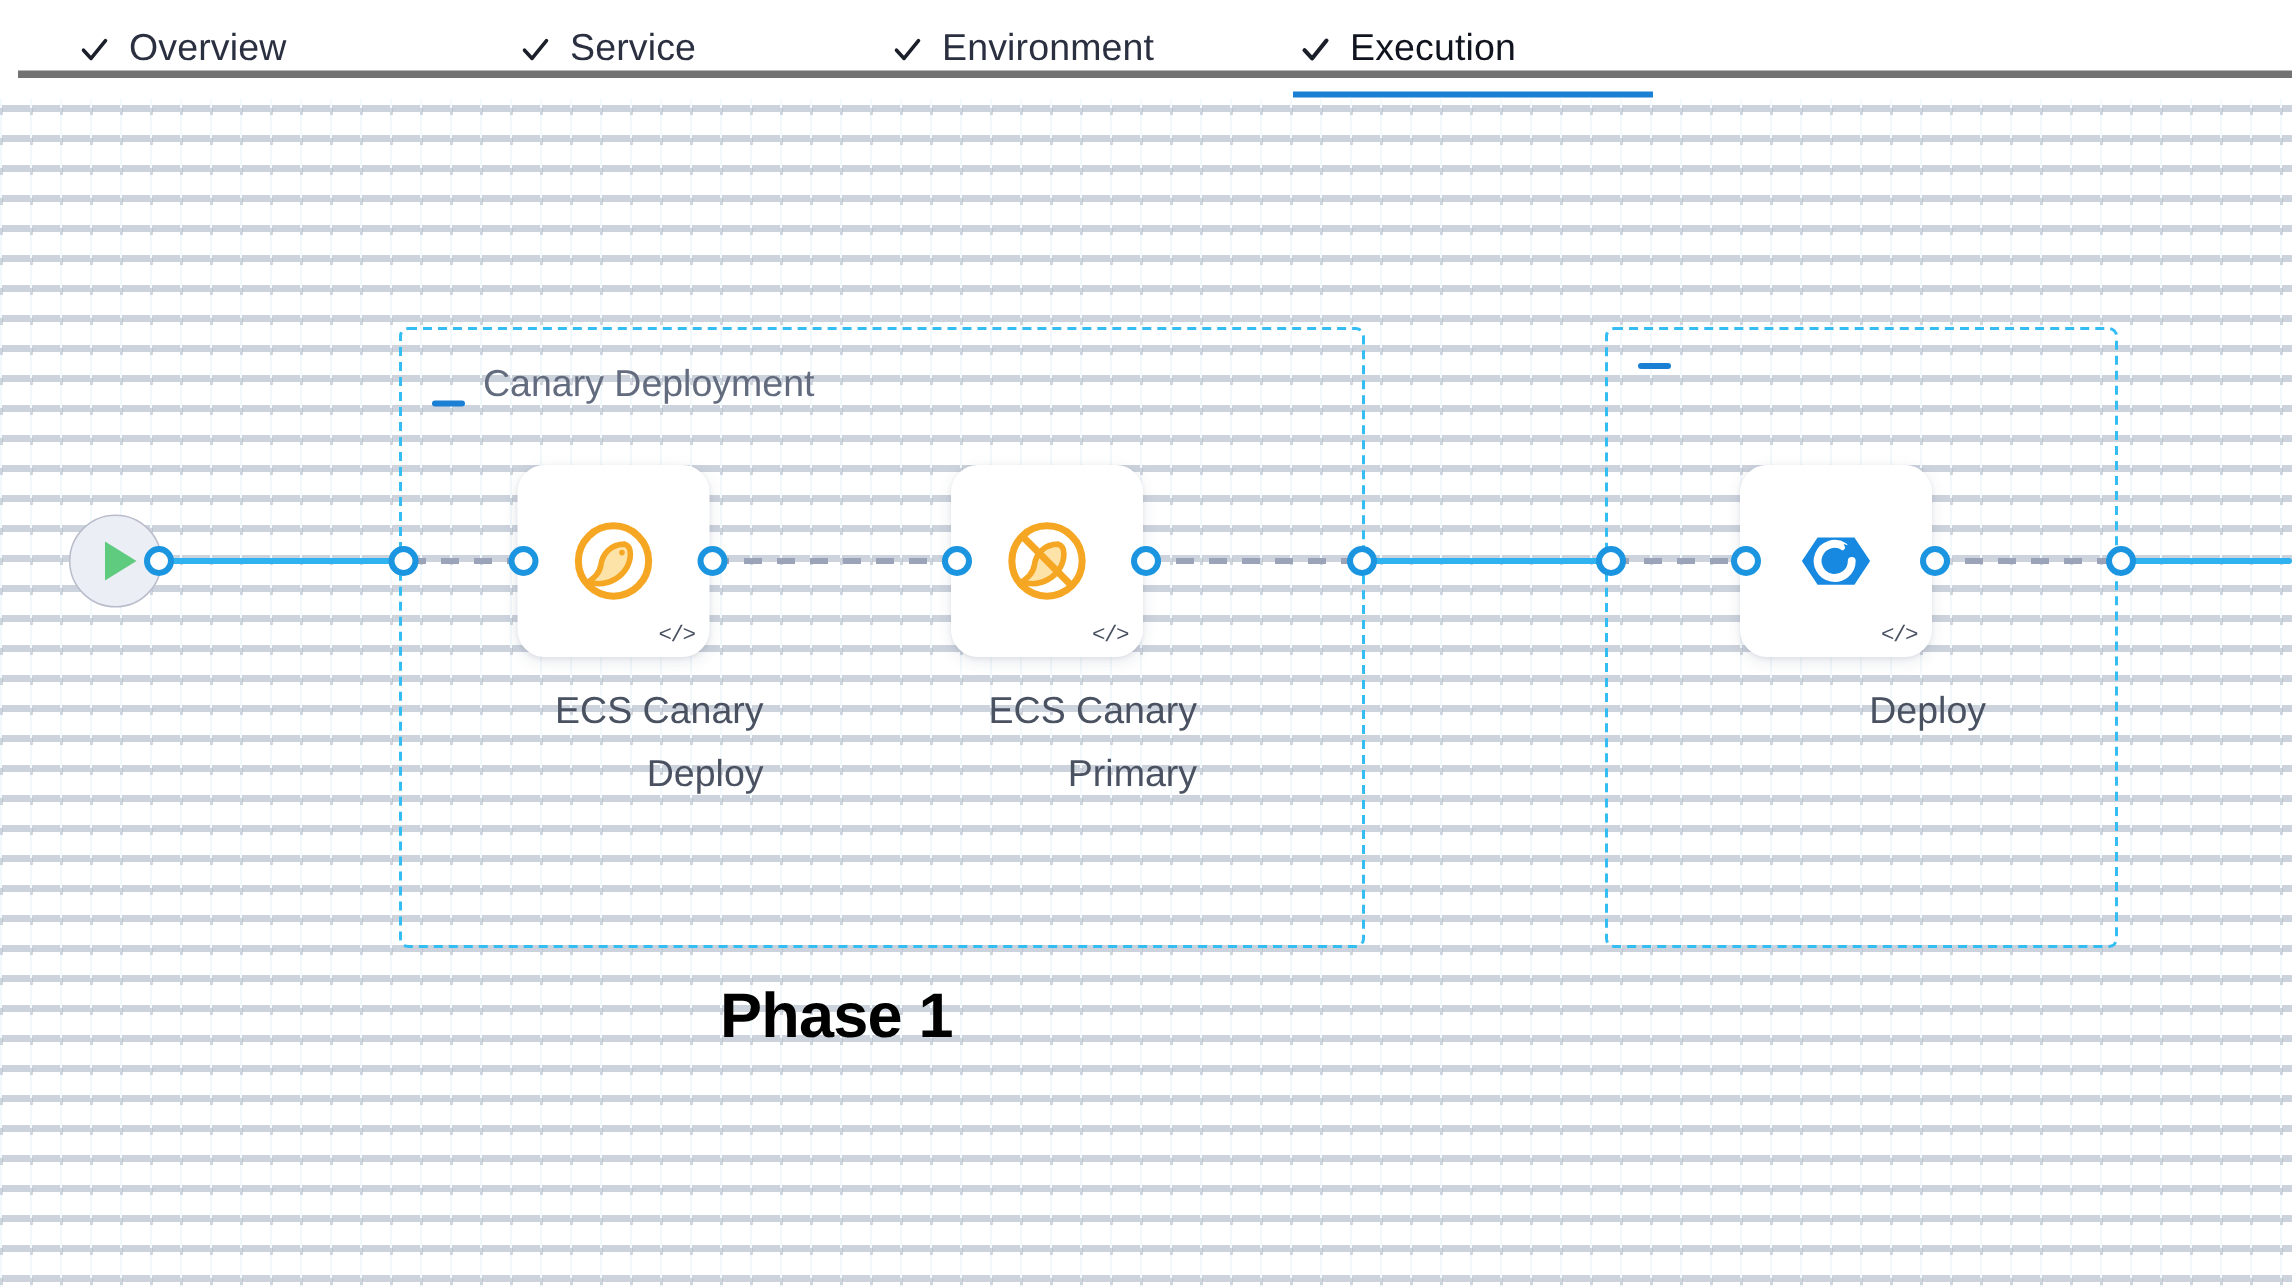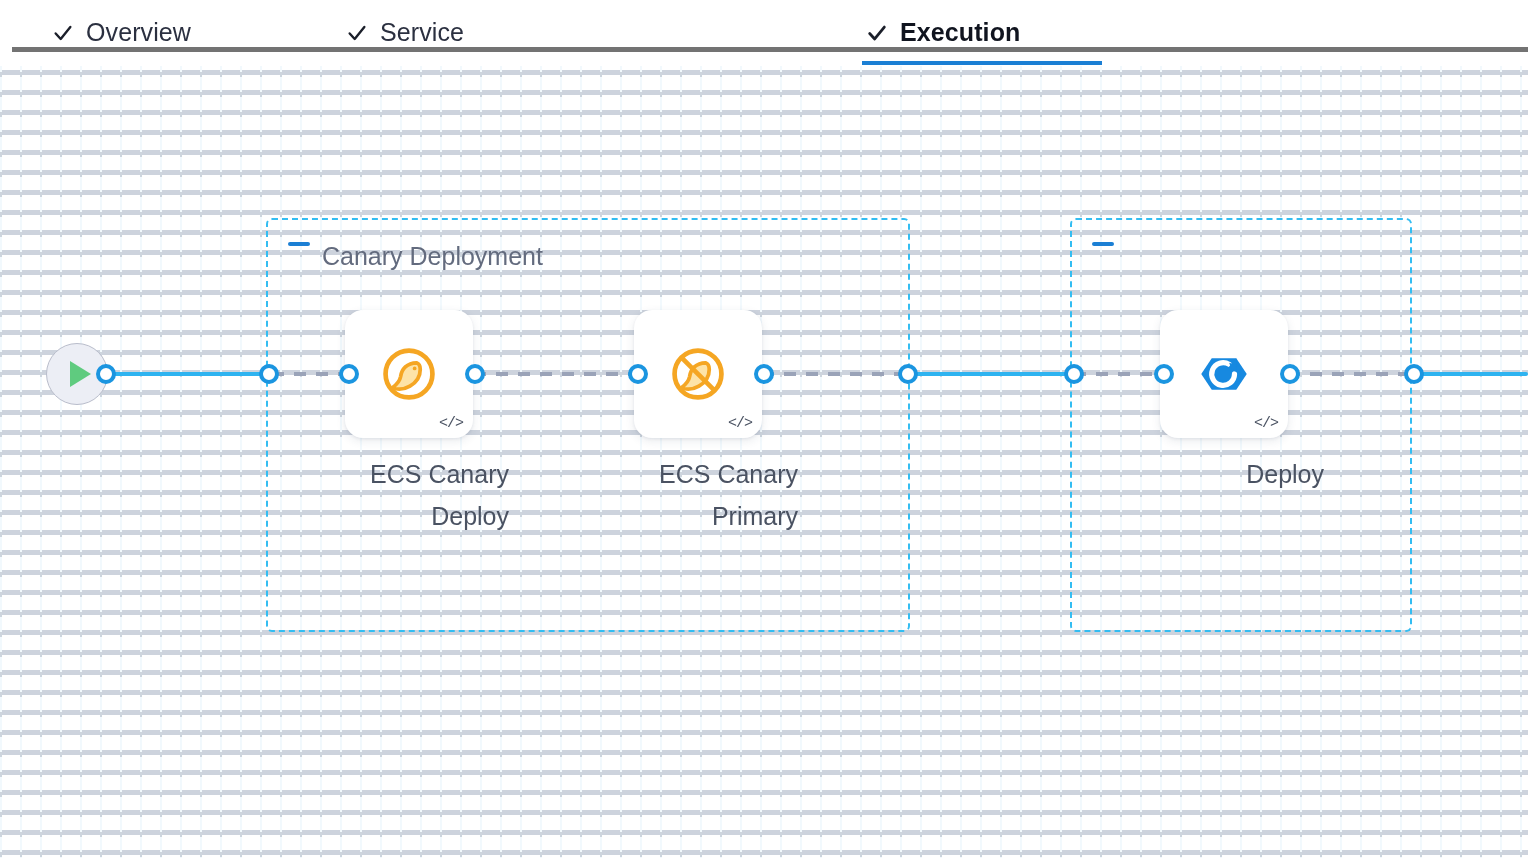"Environment" div.tab { html: none -> <div> <span> <svg> <path></path> </svg> </span> <span>Environment</span> </div> }
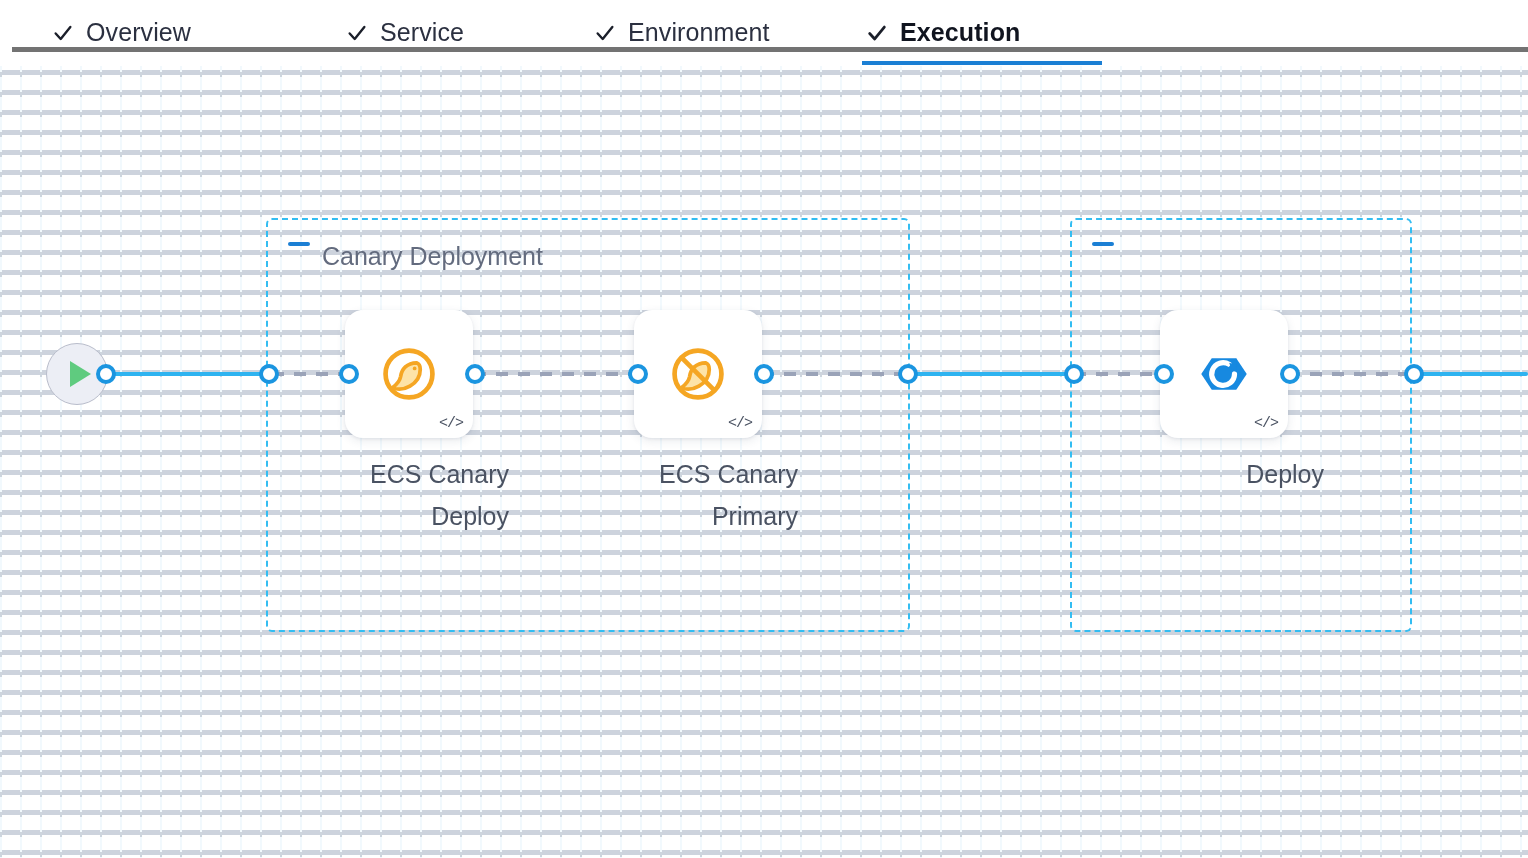"Execution" .tab.active .tab-label { font-weight: bold -> normal }
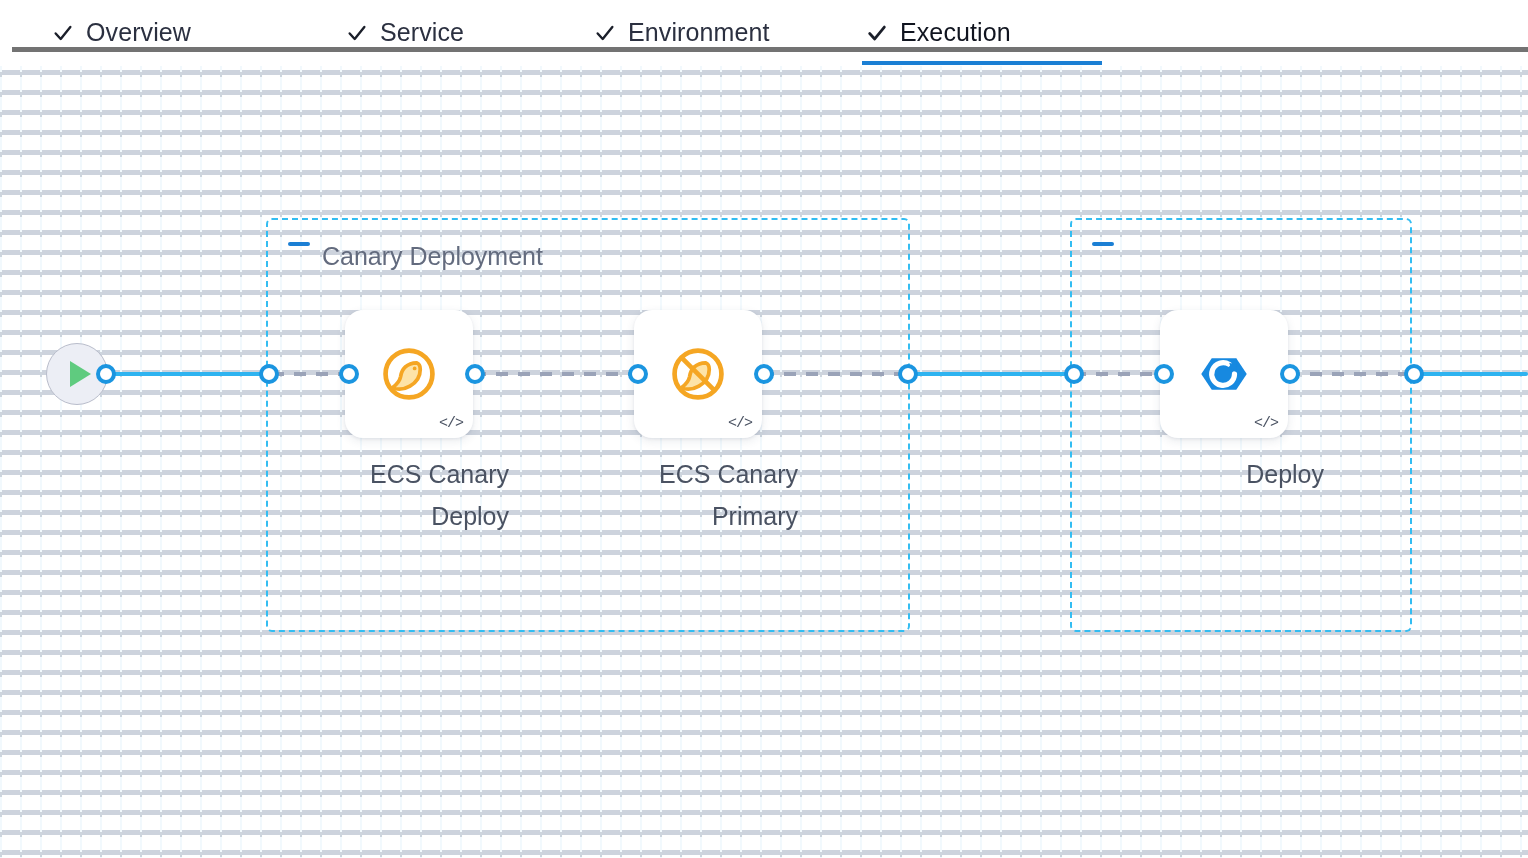"Canary Deployment" .group-header { align-items: flex-start -> flex-end }
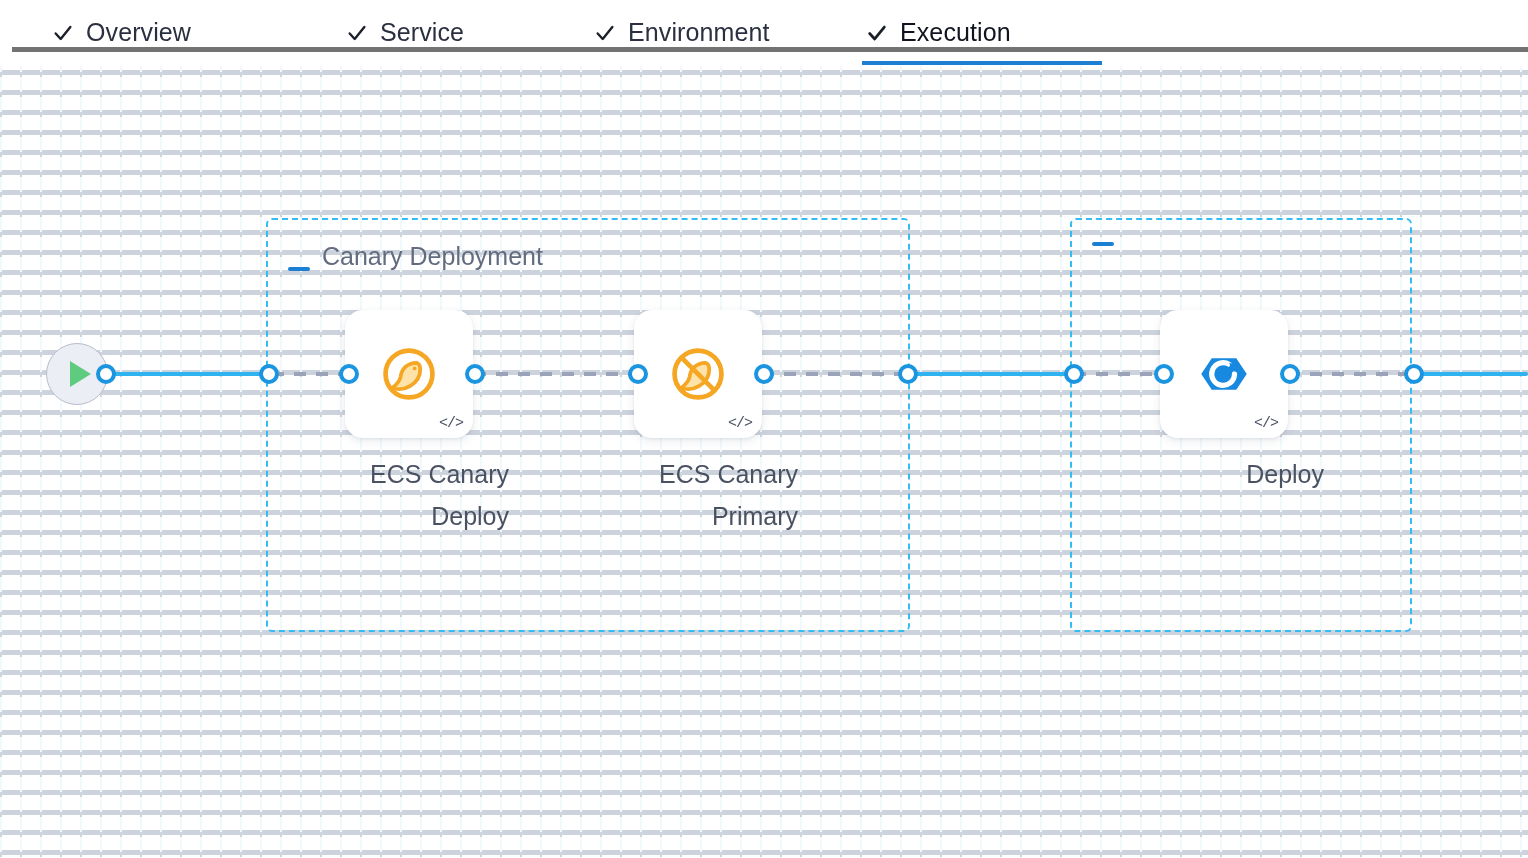"Phase 1" div.phase-label { html: none -> <div>Phase 1</div> }
